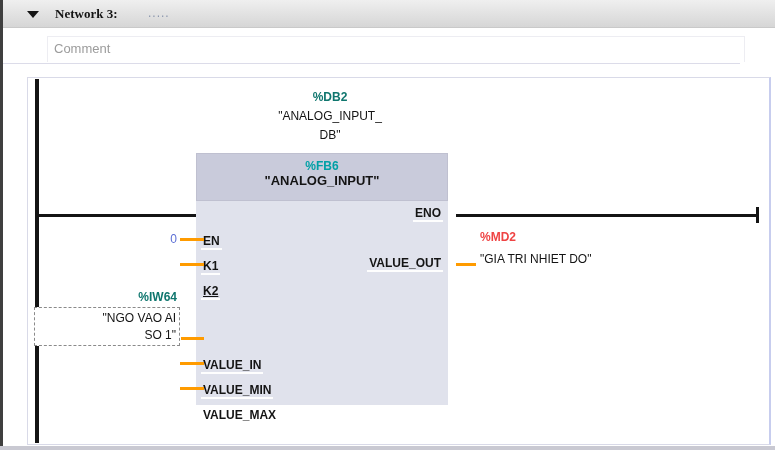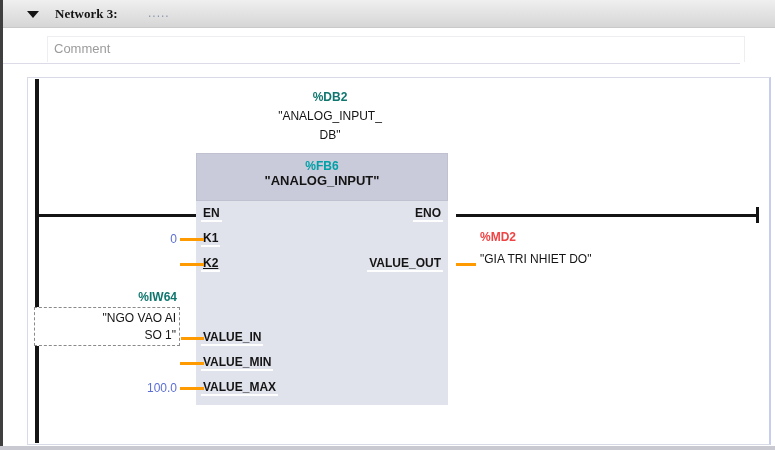"EN" .pin-left { margin-top: none -> 28px }
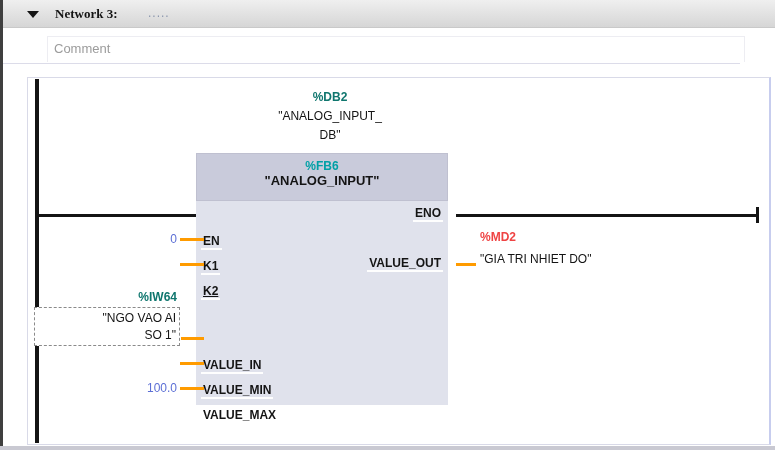"100.0" div.abs { html: <div>100.0</div> -> none }
